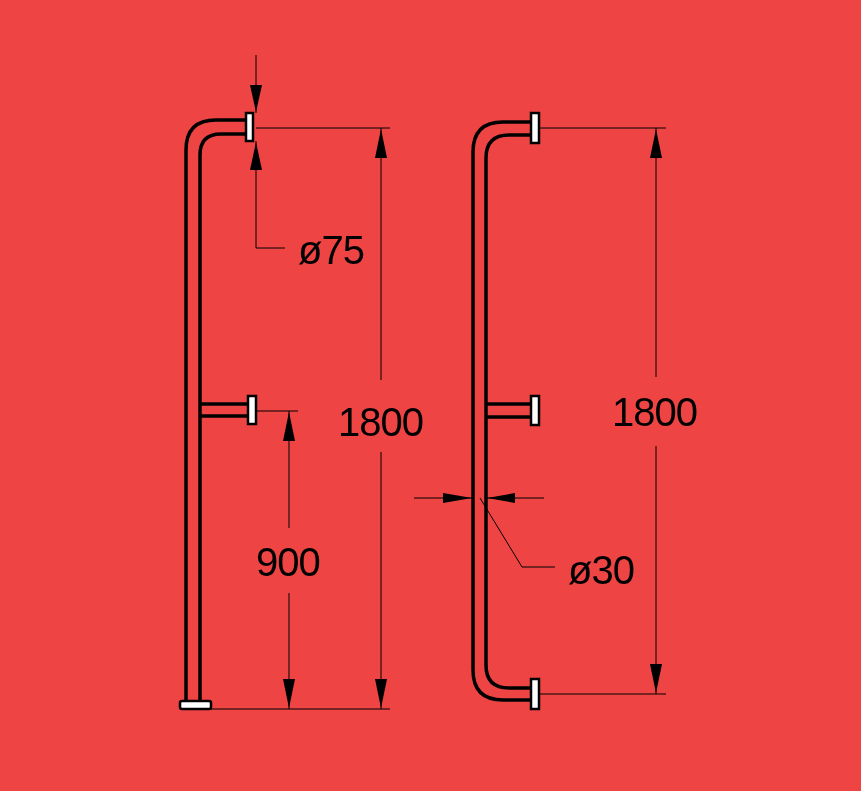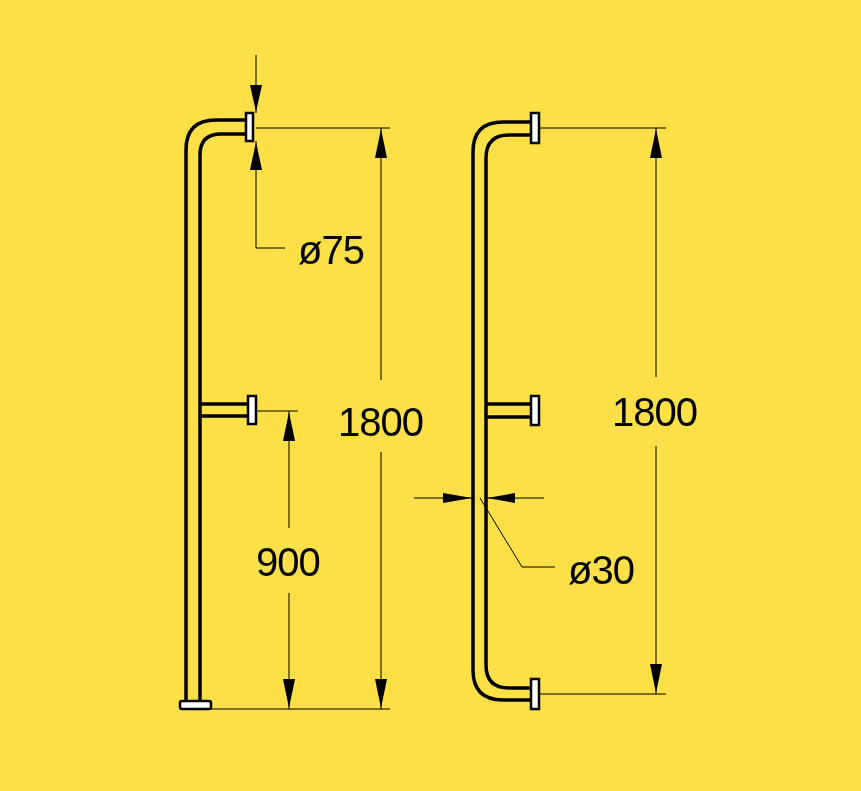"ø75" #canvas { background: #fde047 -> #ef4444 }
